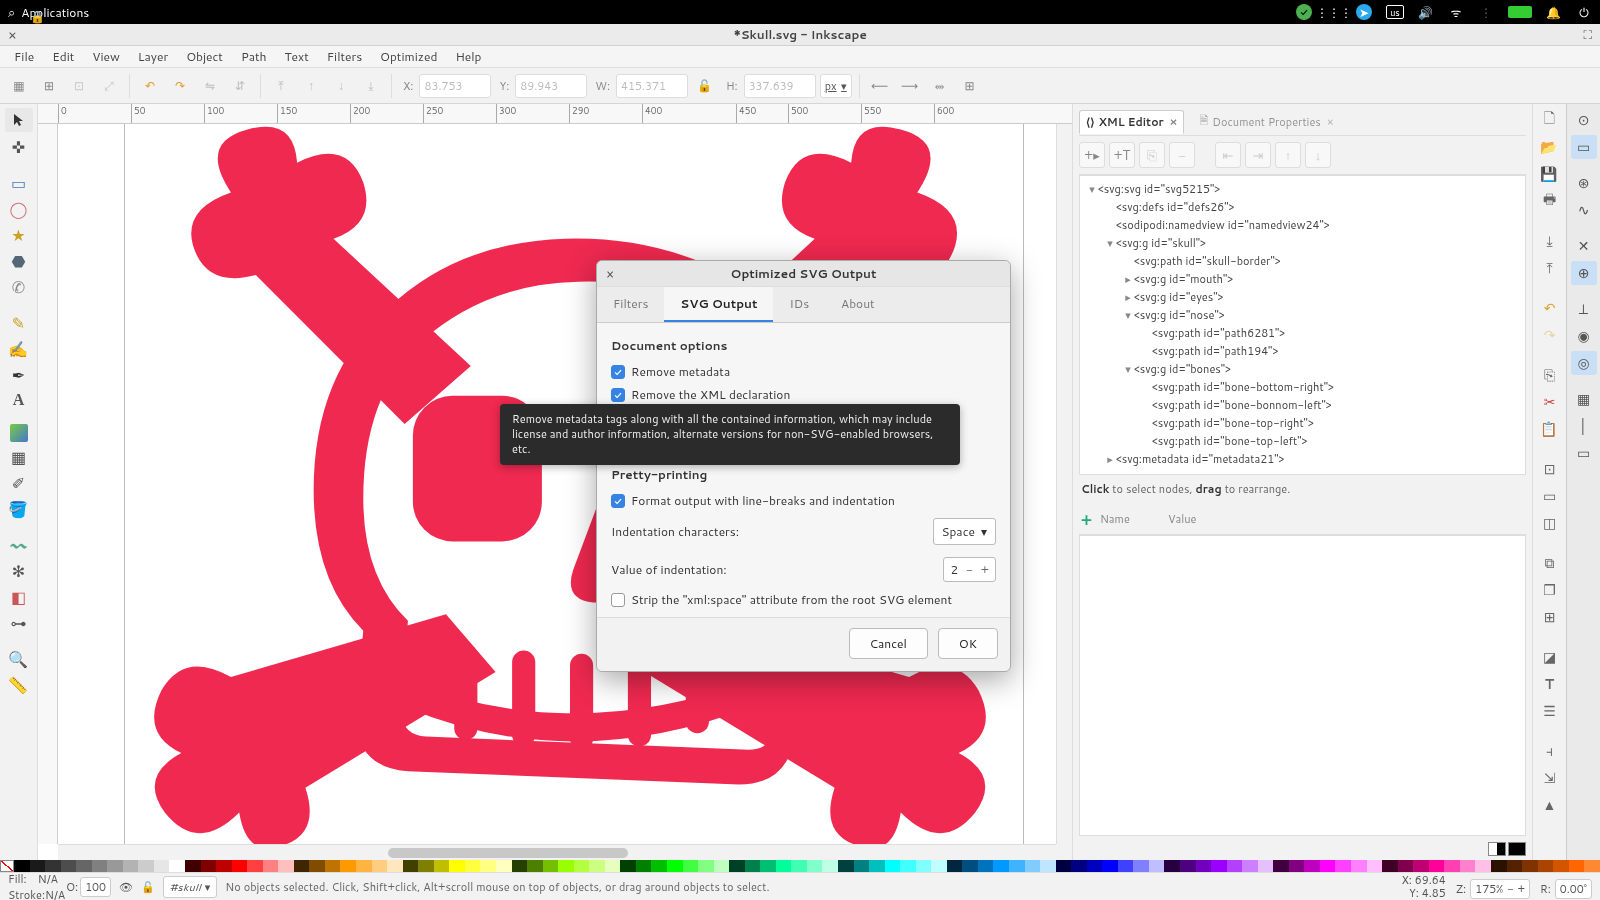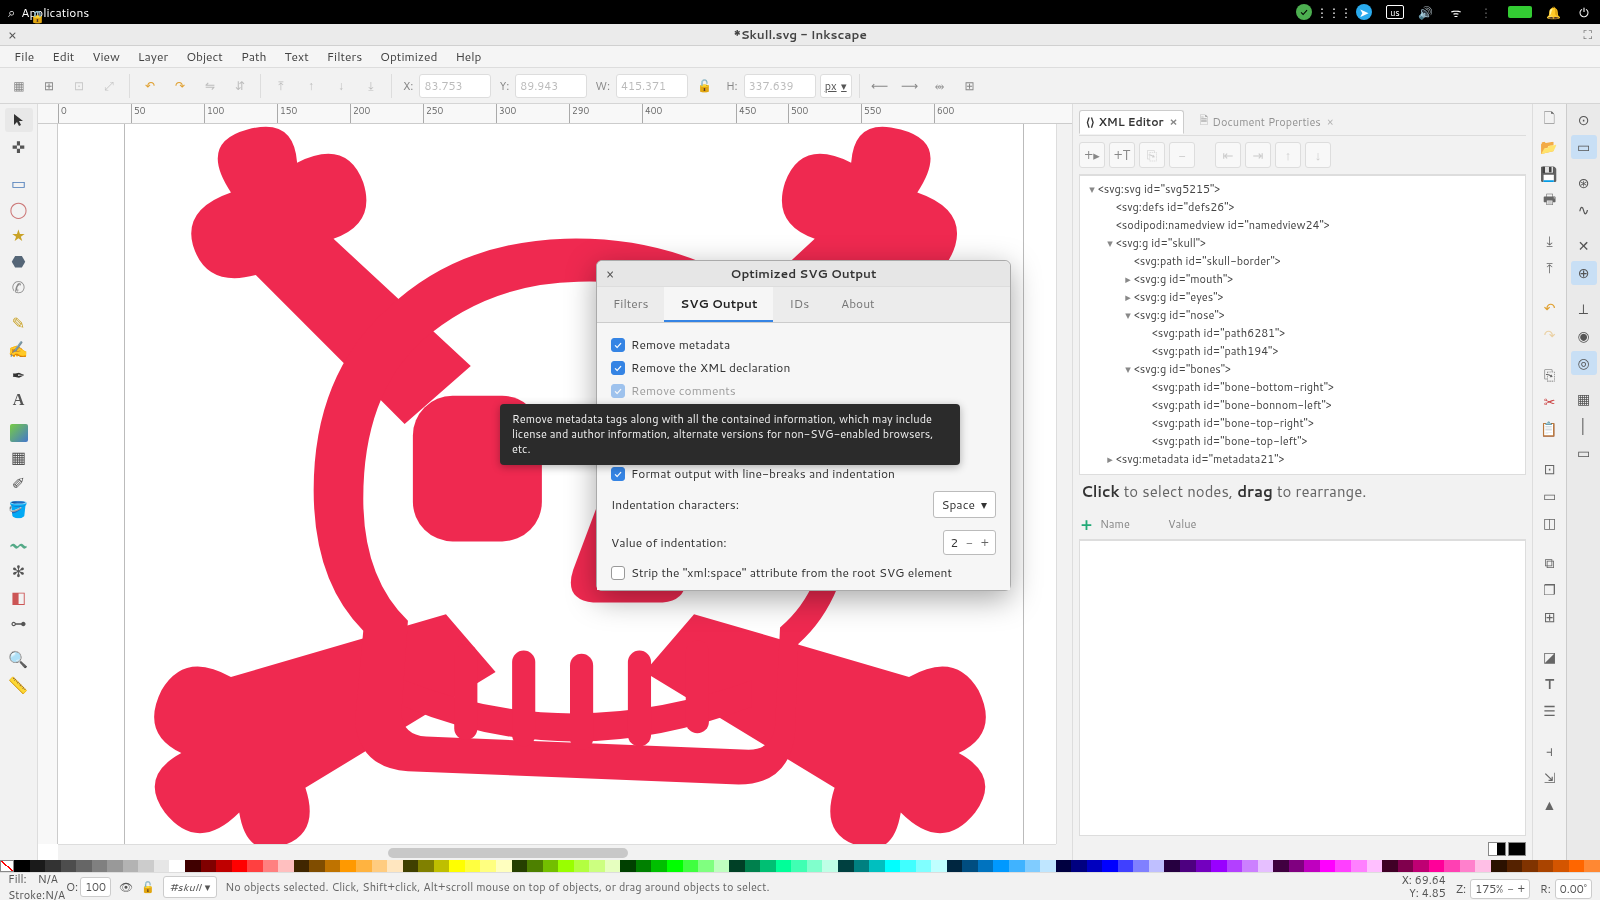"Document options" div.sect { html: none -> <div>Document options</div> }
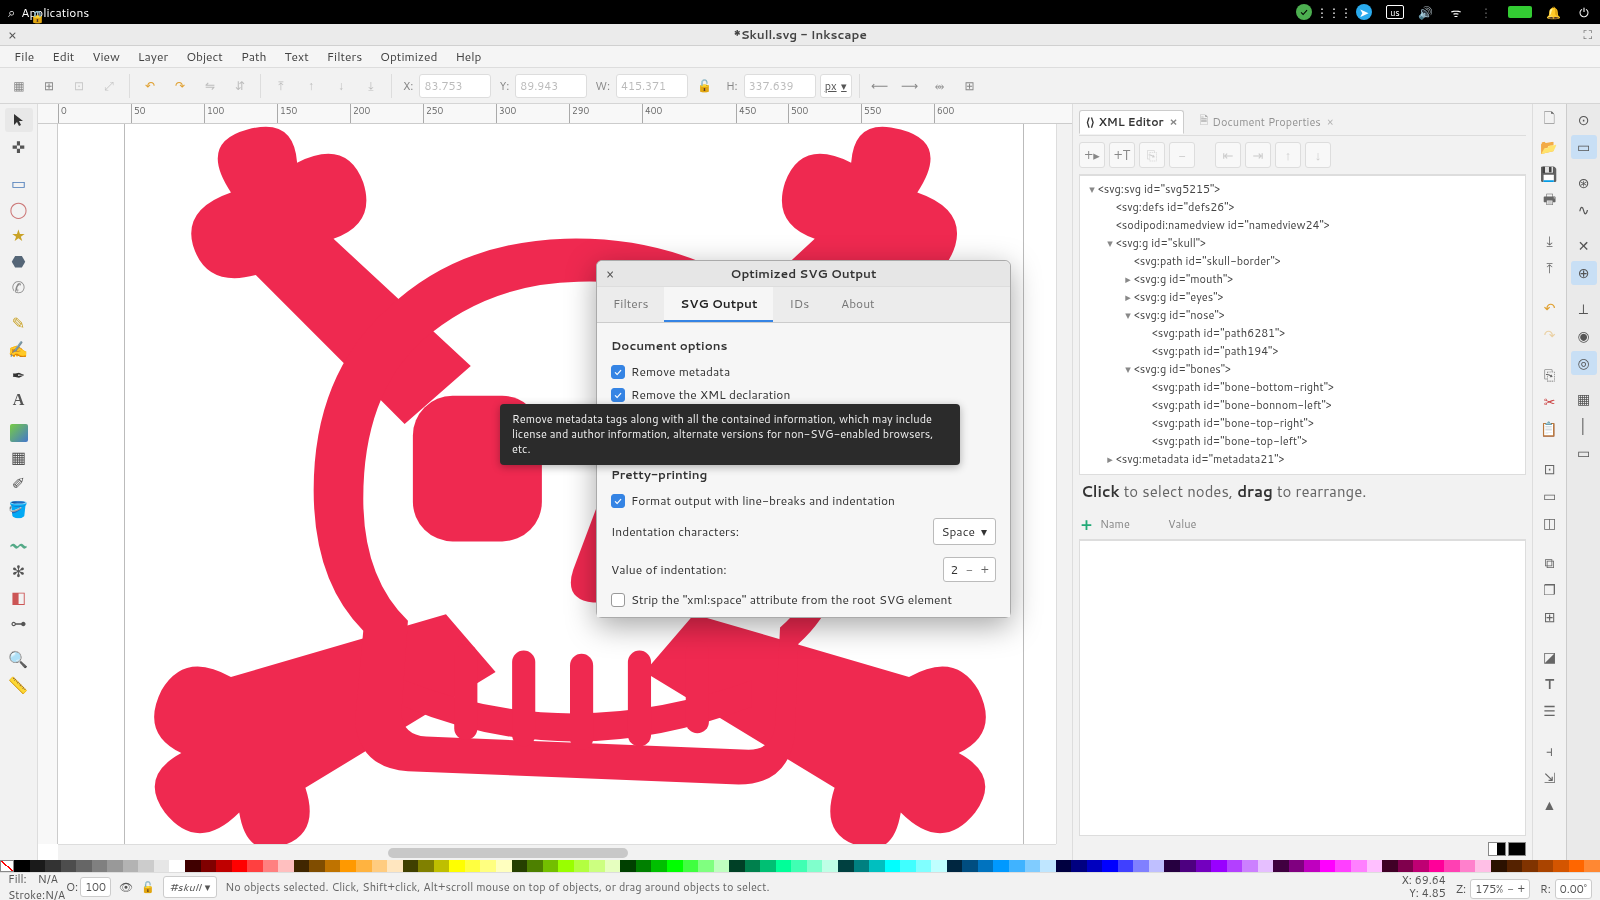"Click to select nodes, drag" .hint { font-size: 15px -> 11px }
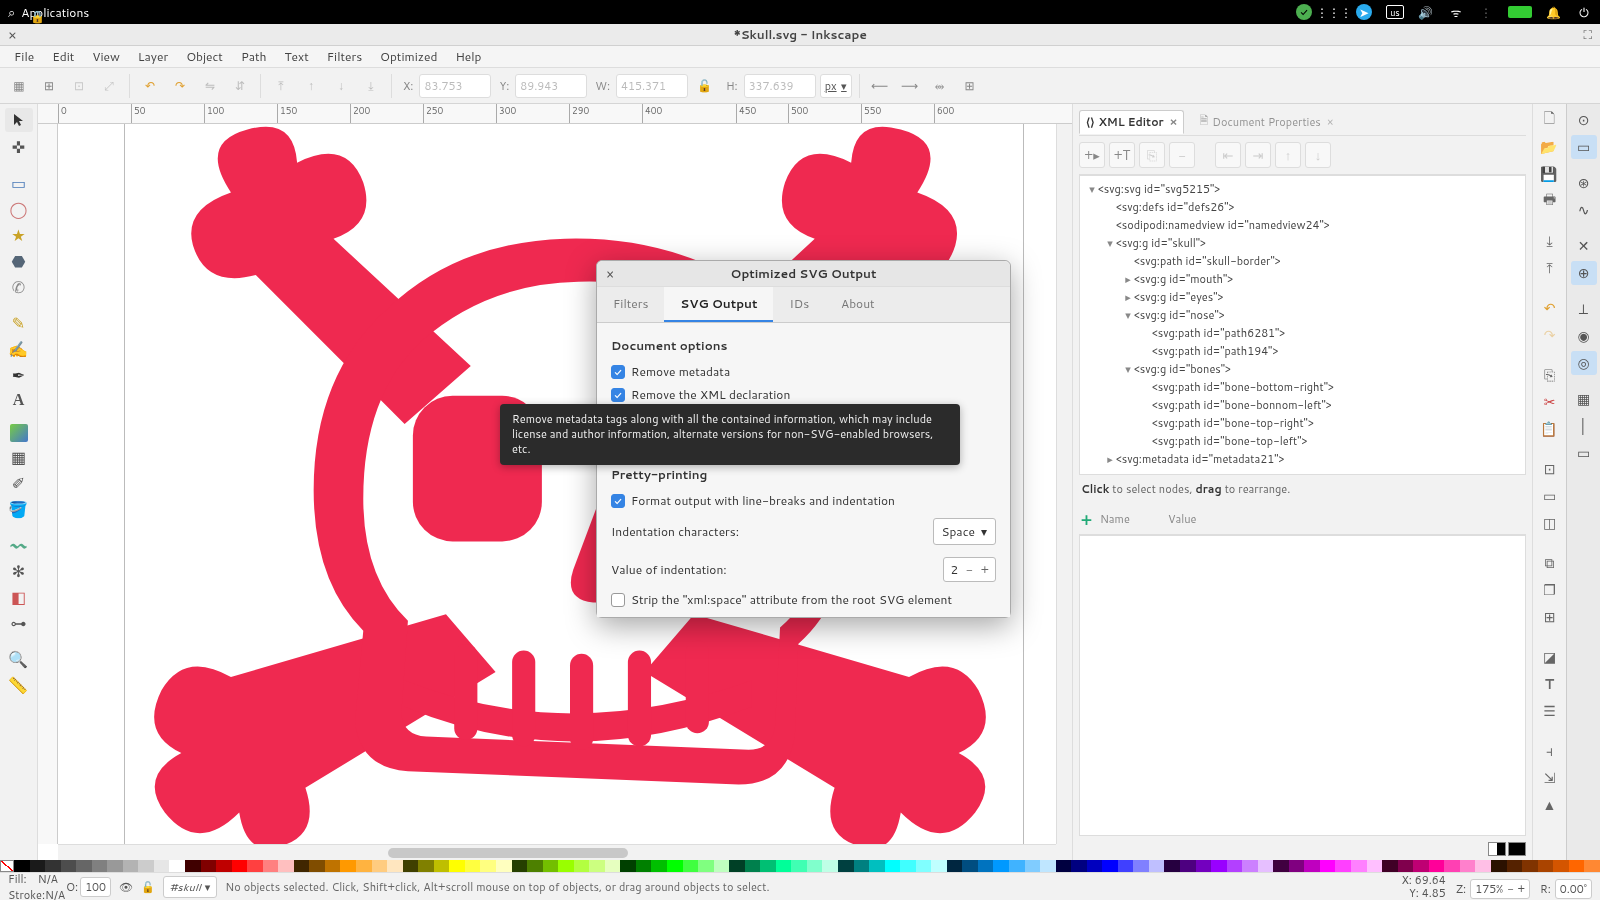"Cancel" div.dlg-foot { html: none -> <div> <div>Cancel</div> <div>OK</div> </div> }
